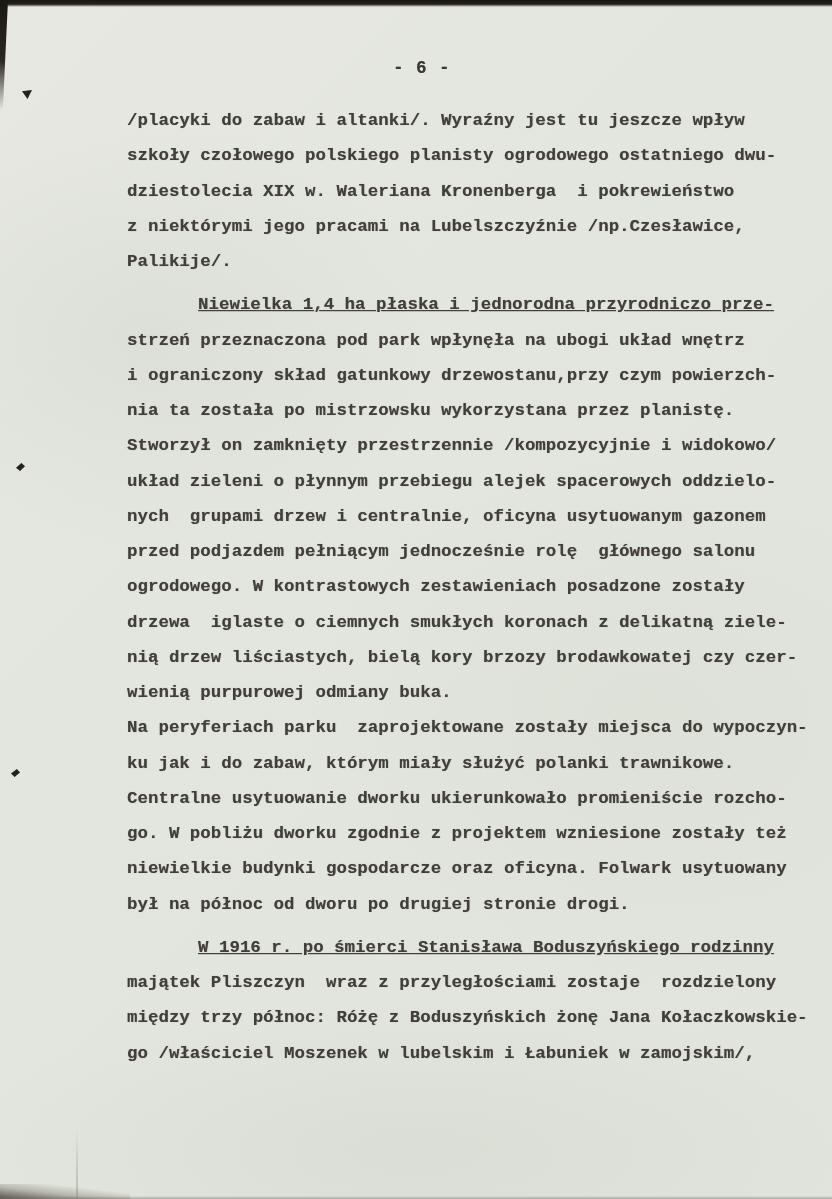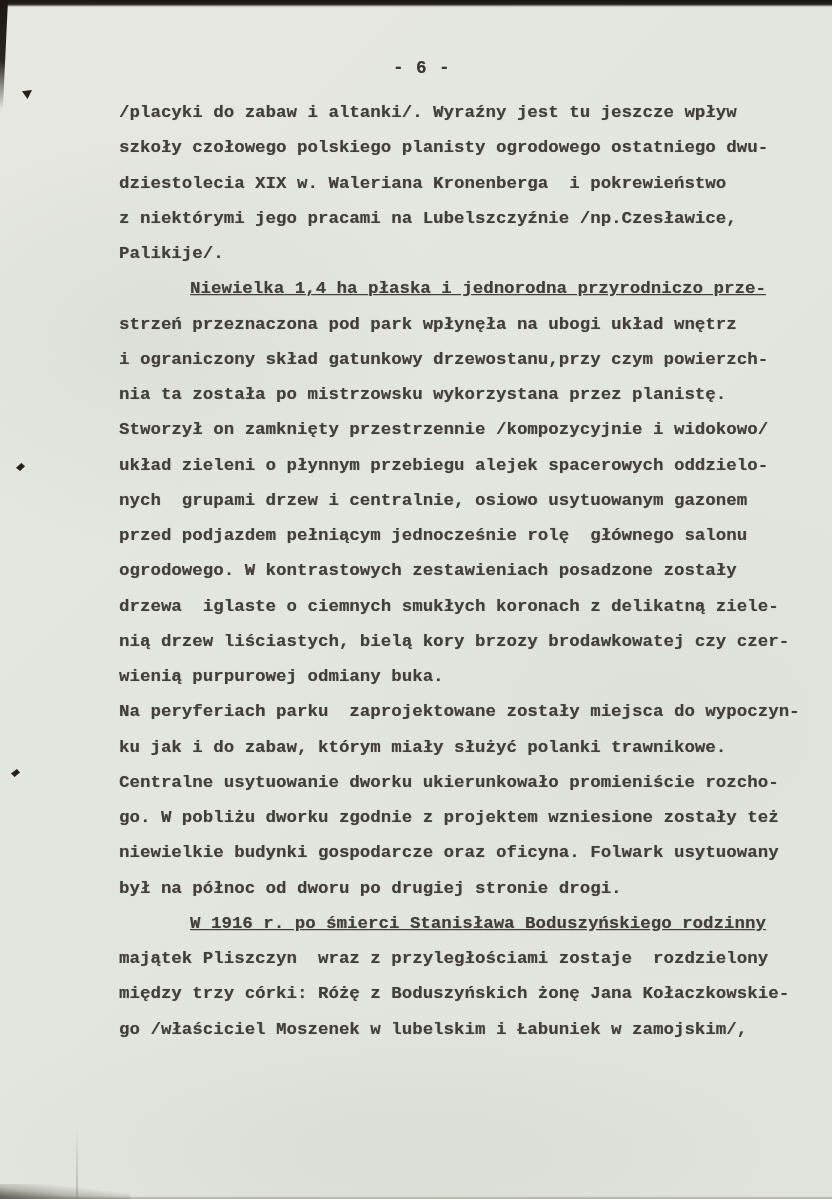"/placyki do zabaw i altanki/." .para { margin: 0 -> 8px }
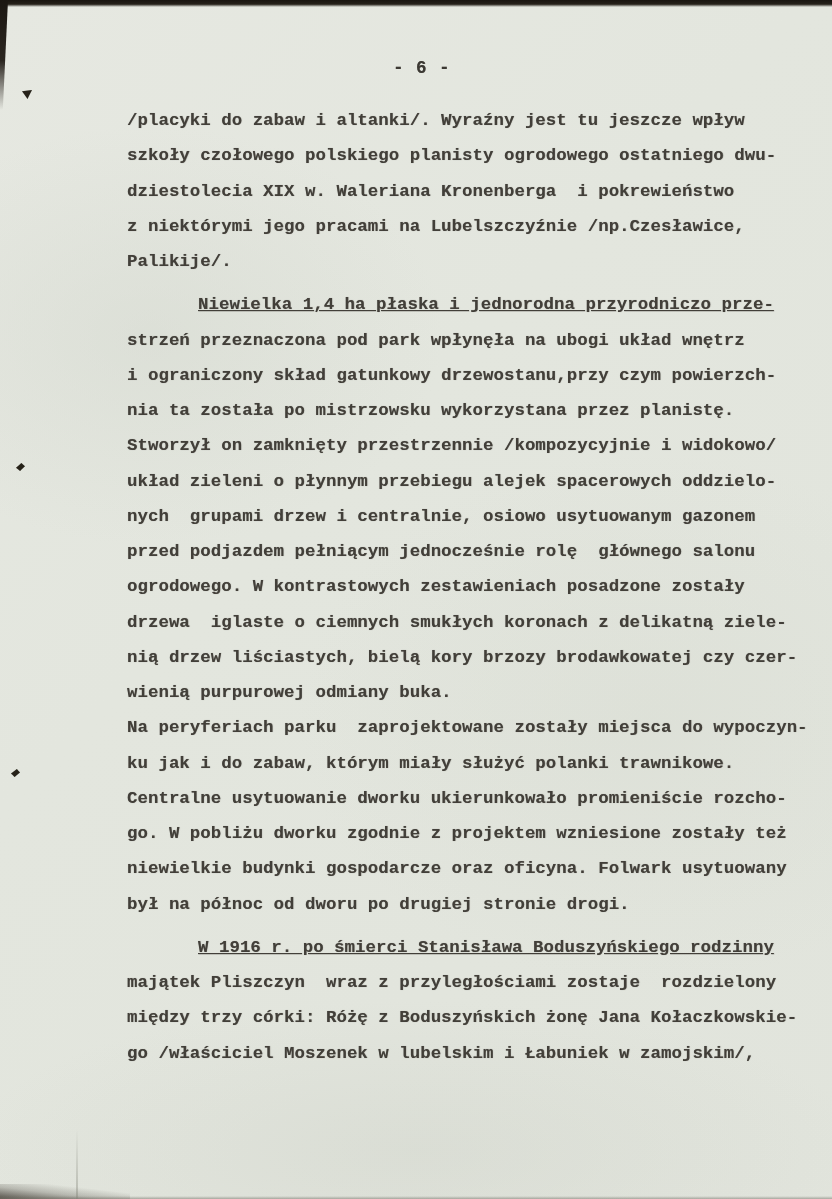"nych grupami drzew i centralnie," div.line { text: osiowo -> oficyna }
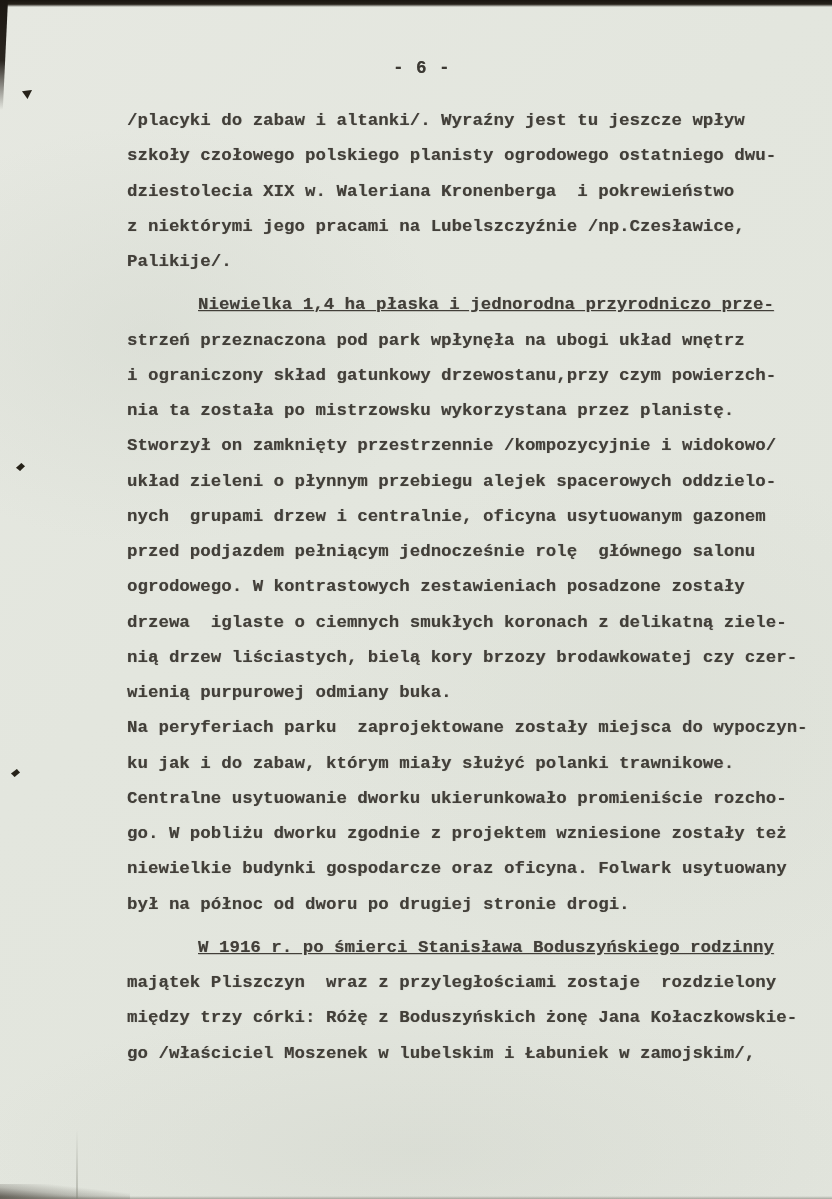"między trzy córki: Różę z" div.line { text: córki -> północ }
